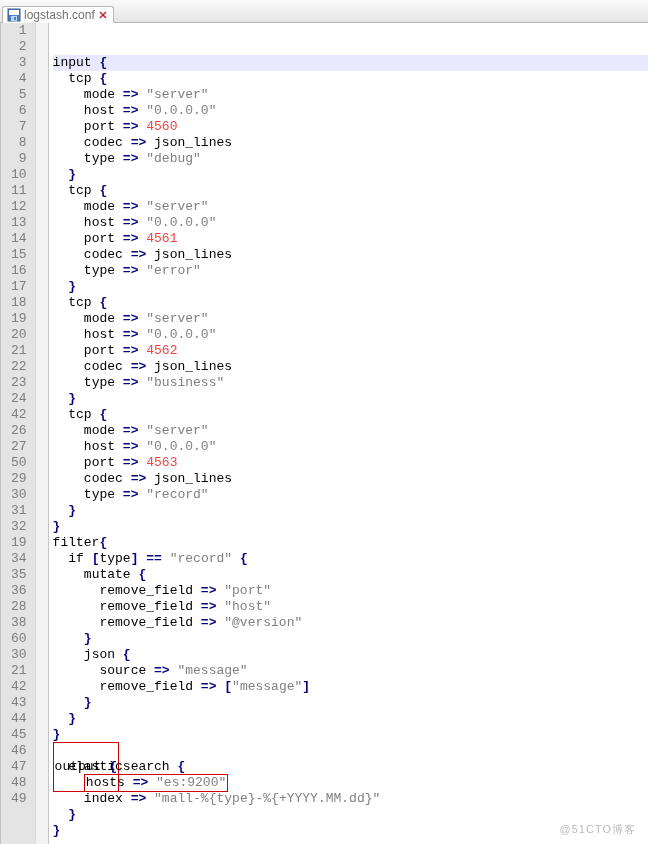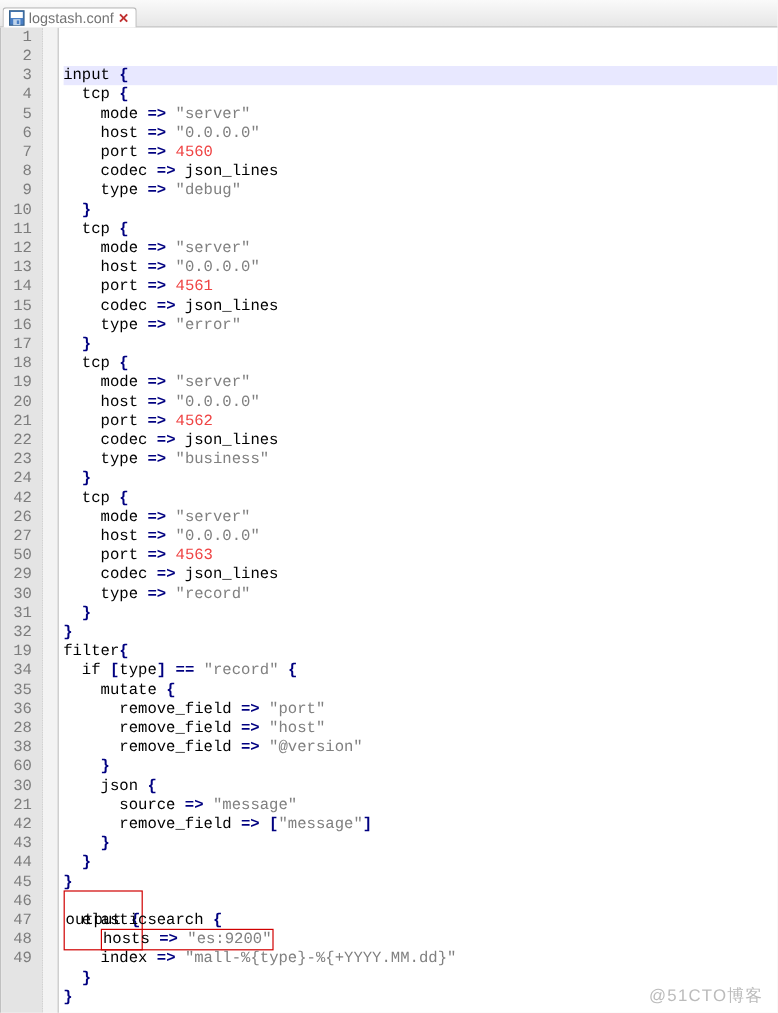"@51CTO博客" .watermark { font-size: 14px -> 11px }
